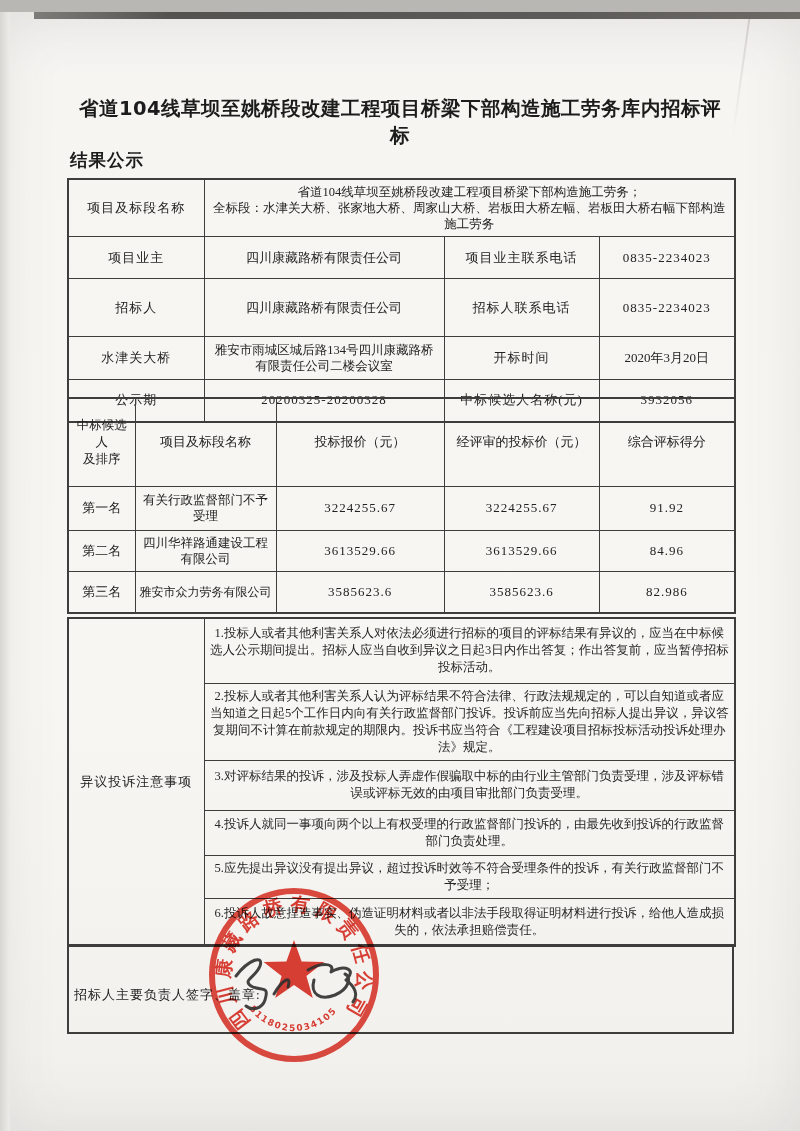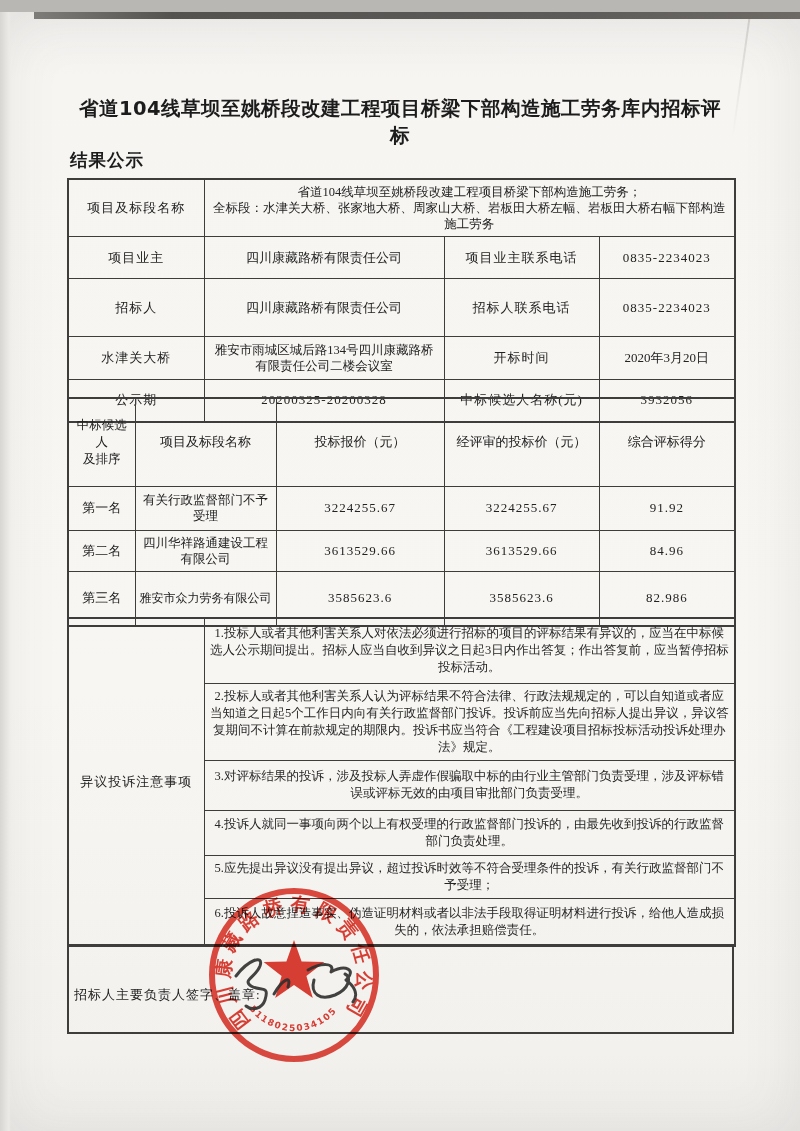"第三名" tr { height: 55px -> 42px }
